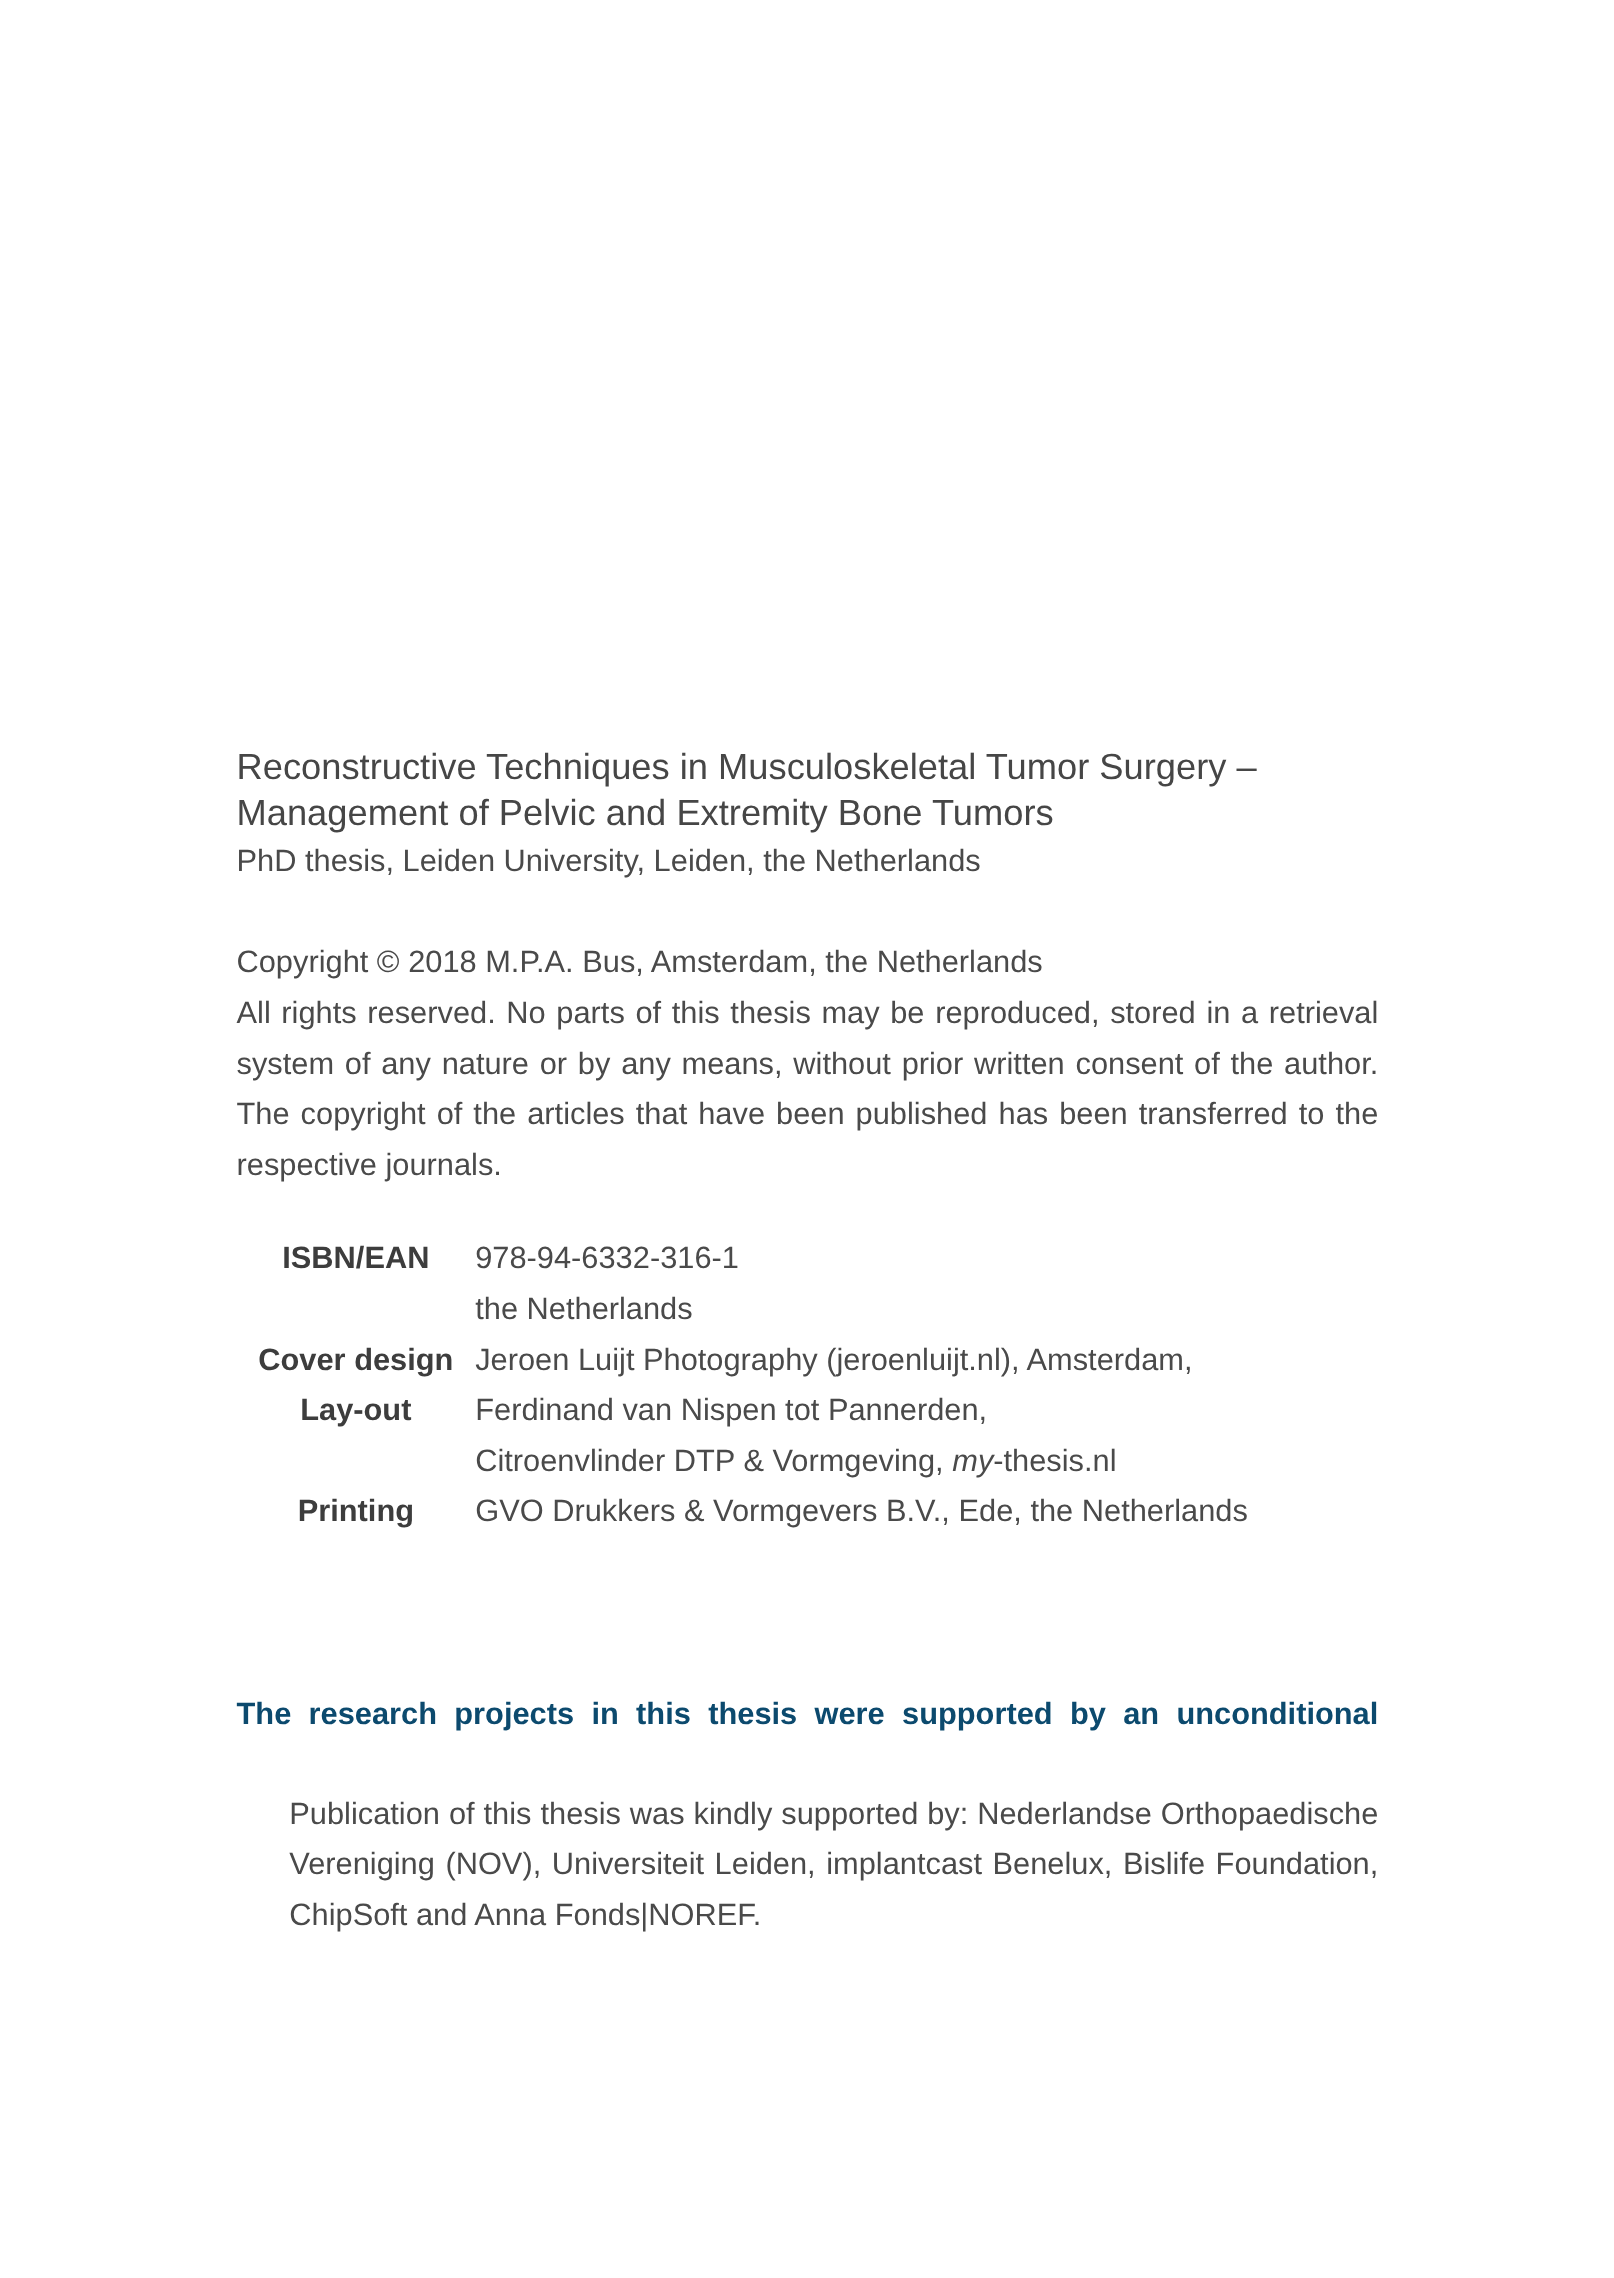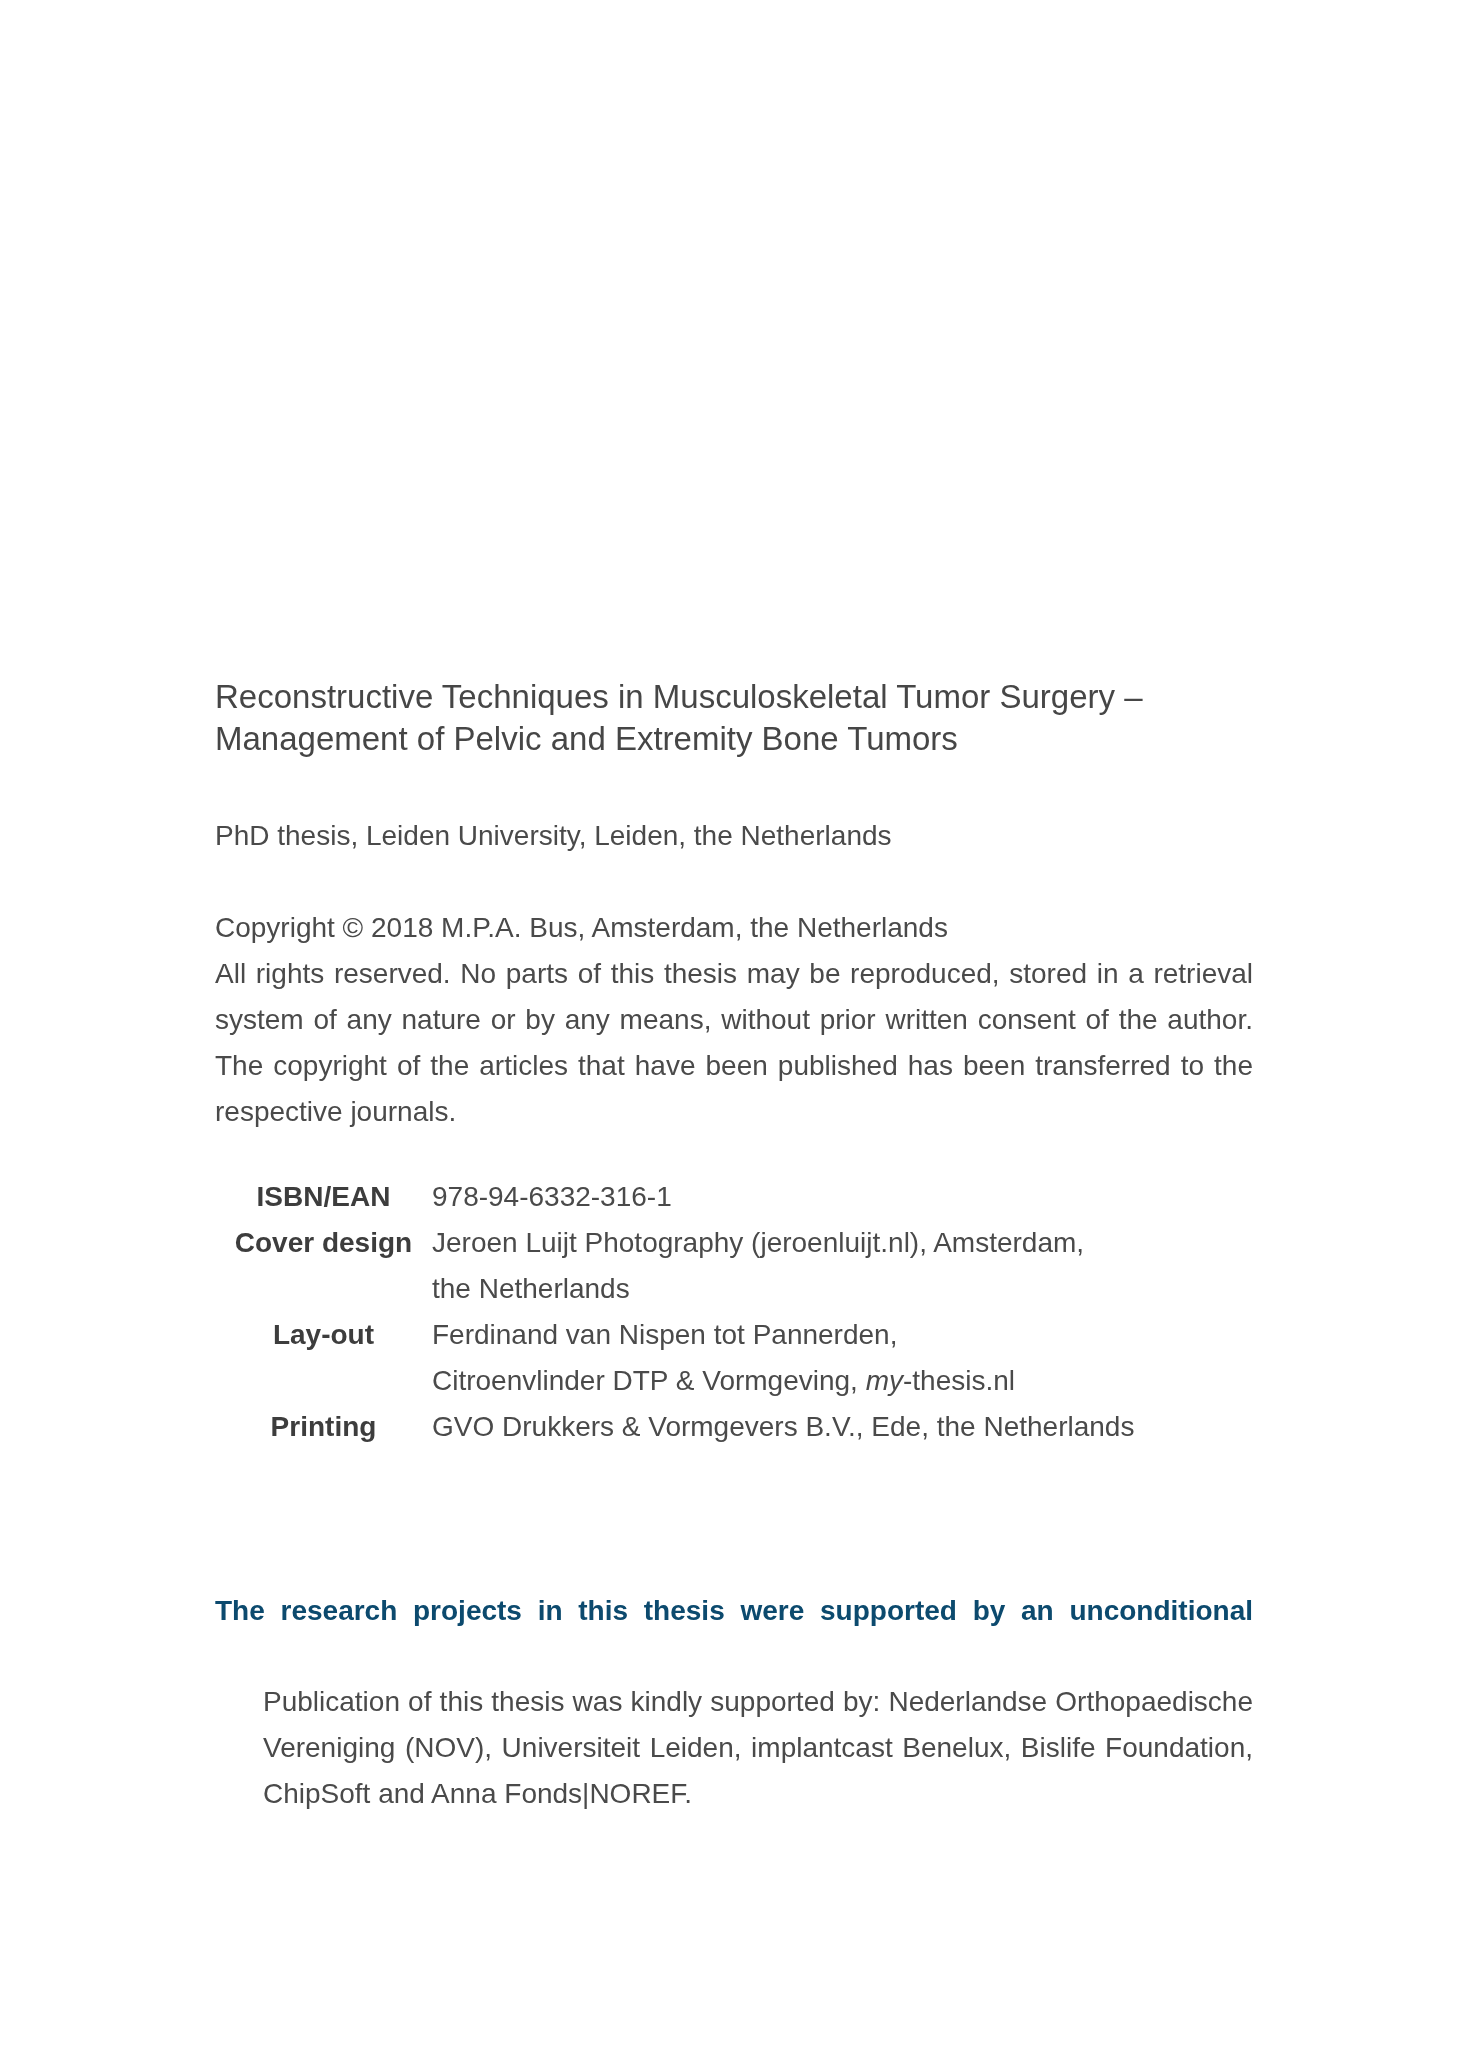"PhD thesis, Leiden University, Leiden," .subtitle { margin-top: 53px -> none }
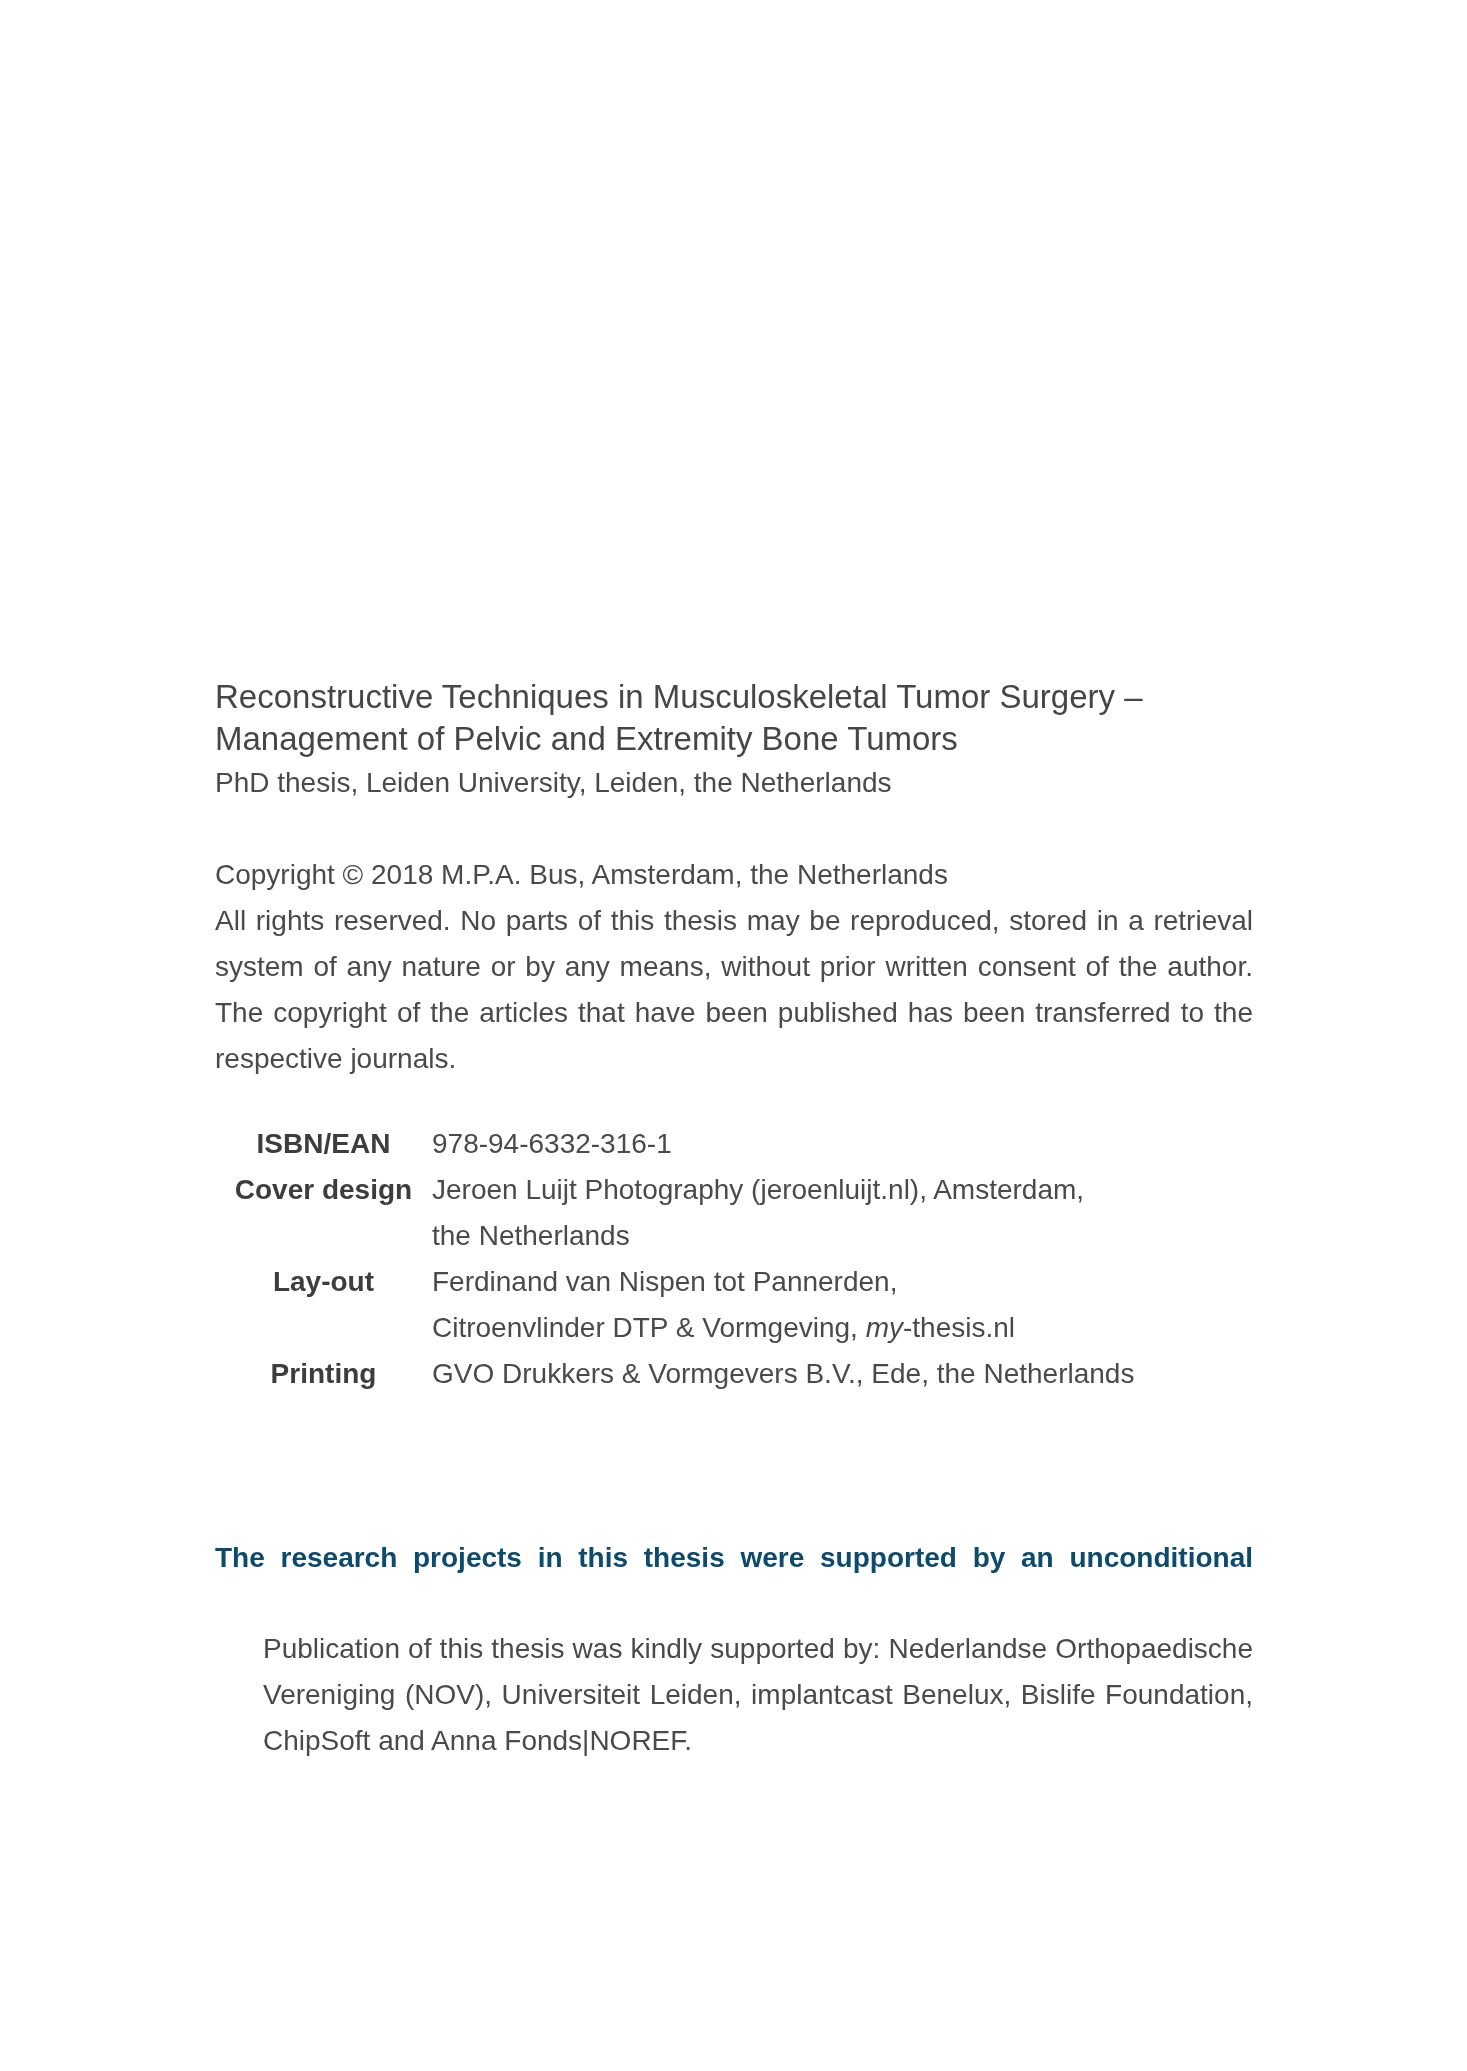"Cover design" div.row { order: before "the Netherlands" -> after "the Netherlands" }
